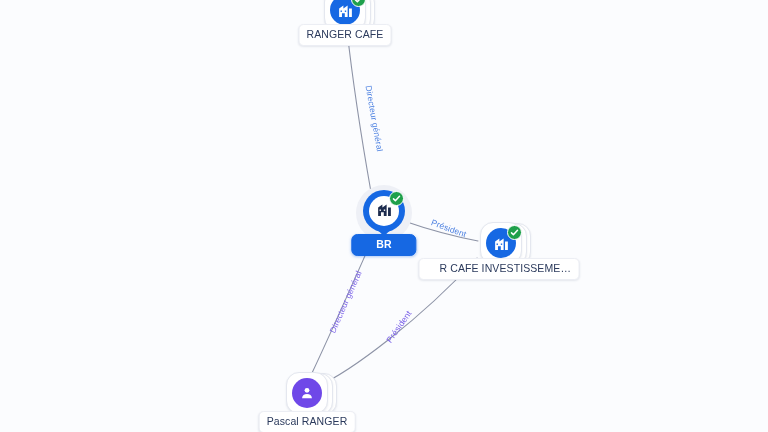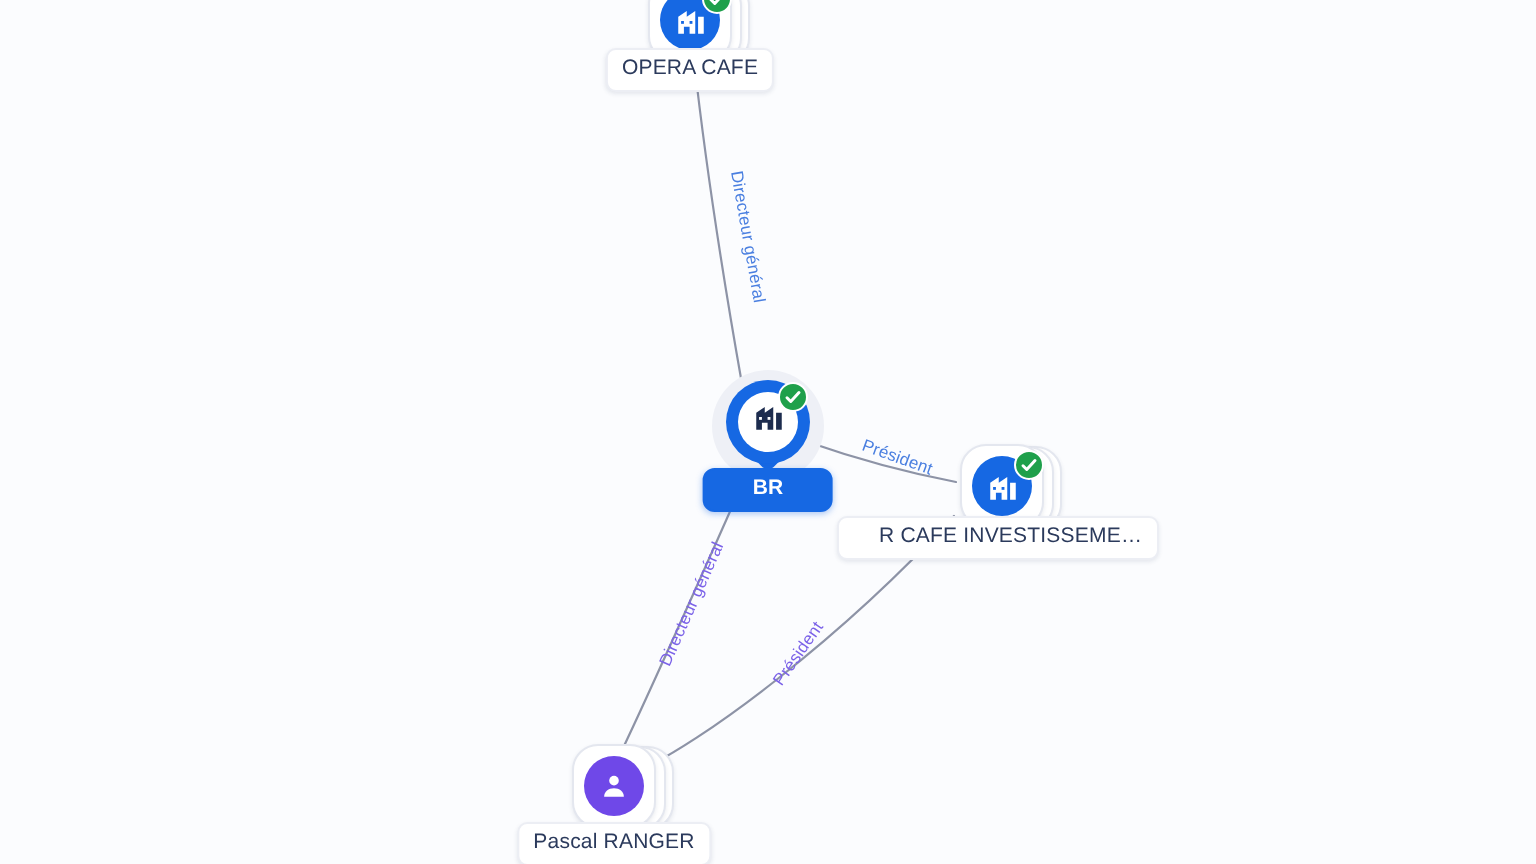"OPERA CAFE" div.node-label { text: OPERA -> RANGER }
